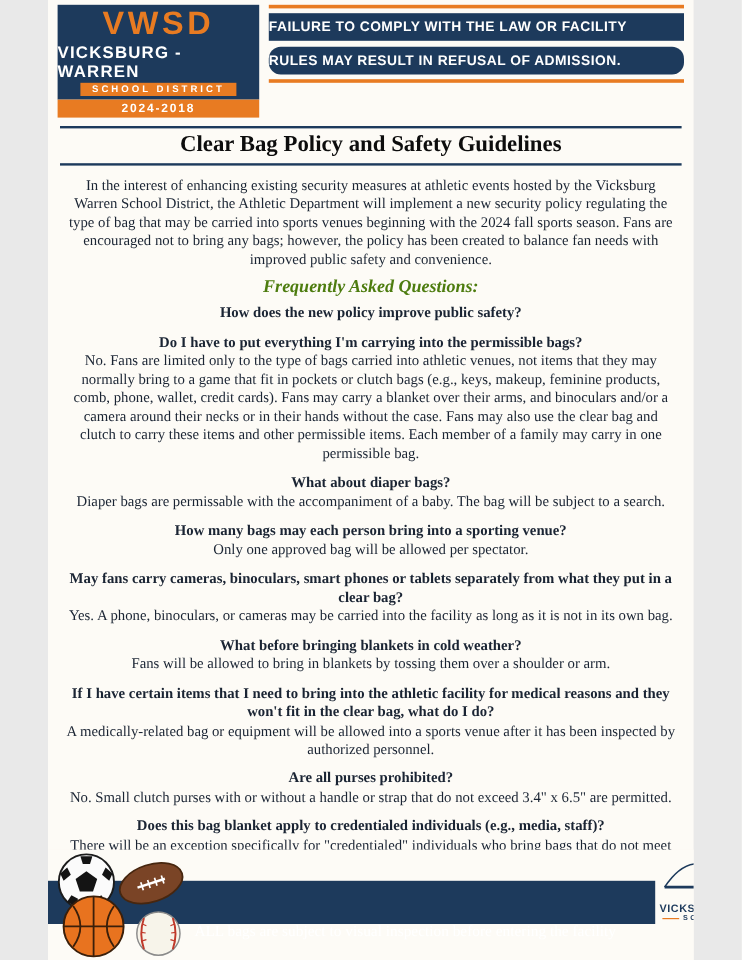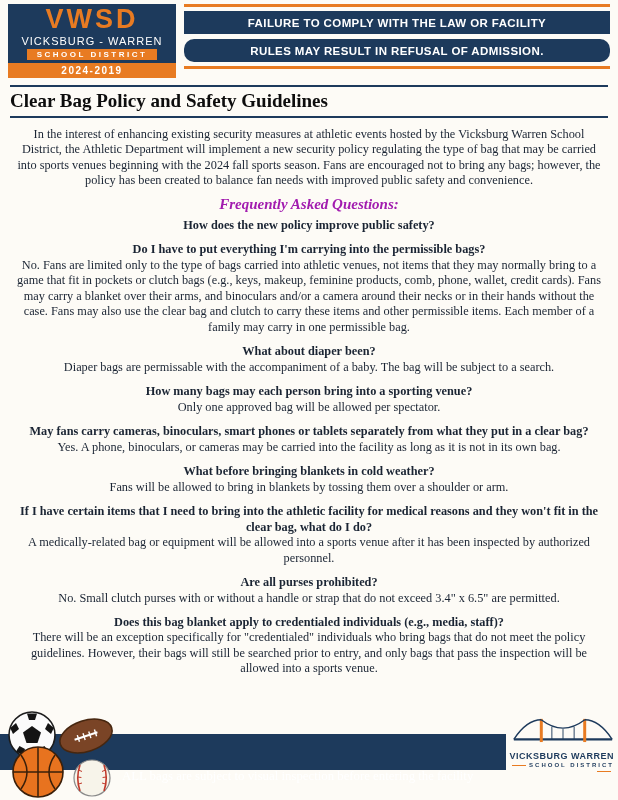"VWSD" .page { width: 618px -> 538px }
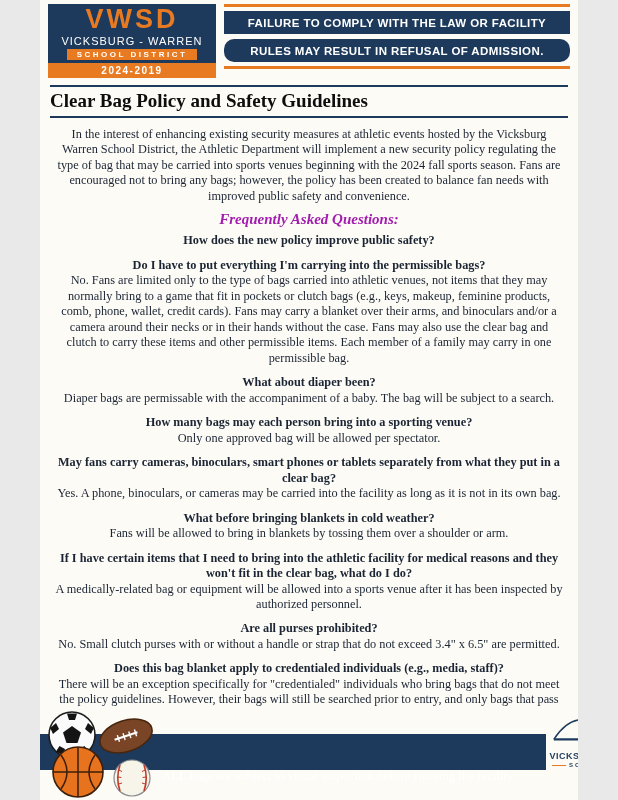"FAILURE TO COMPLY WITH THE" .banner-bar { text-align: center -> none }
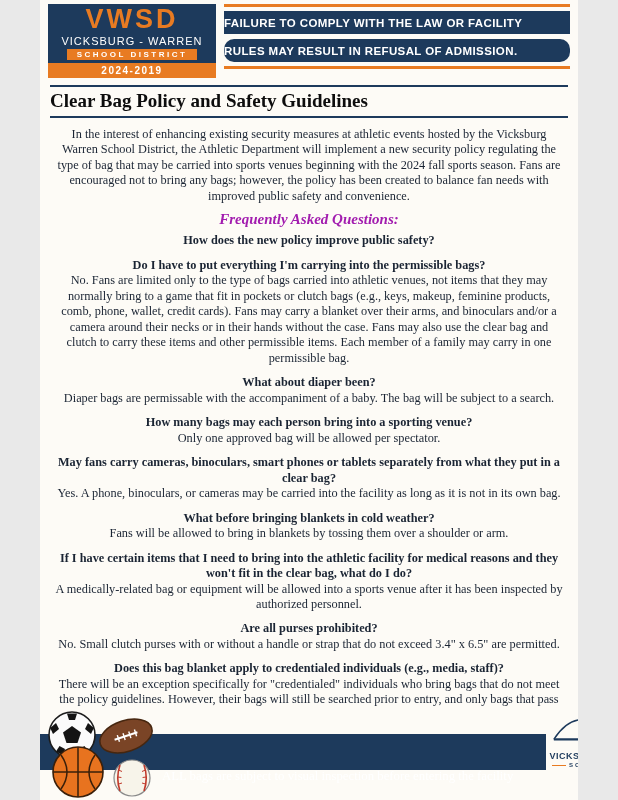"VICKSBURG - WARREN" .logo-line1 { font-size: 11px -> 14px; font-weight: normal -> bold }
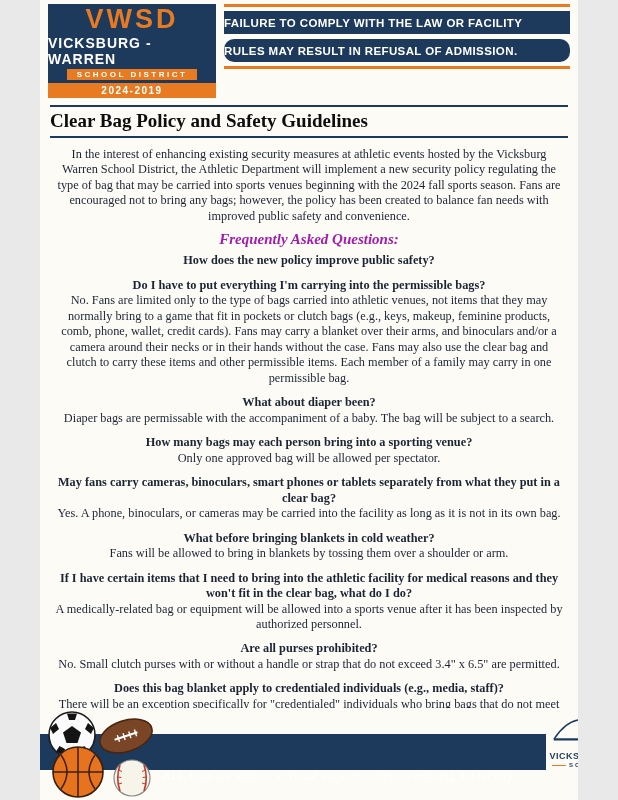"2024-2019" div.logo-years { text: 2024-2019 -> 2024-2018 }
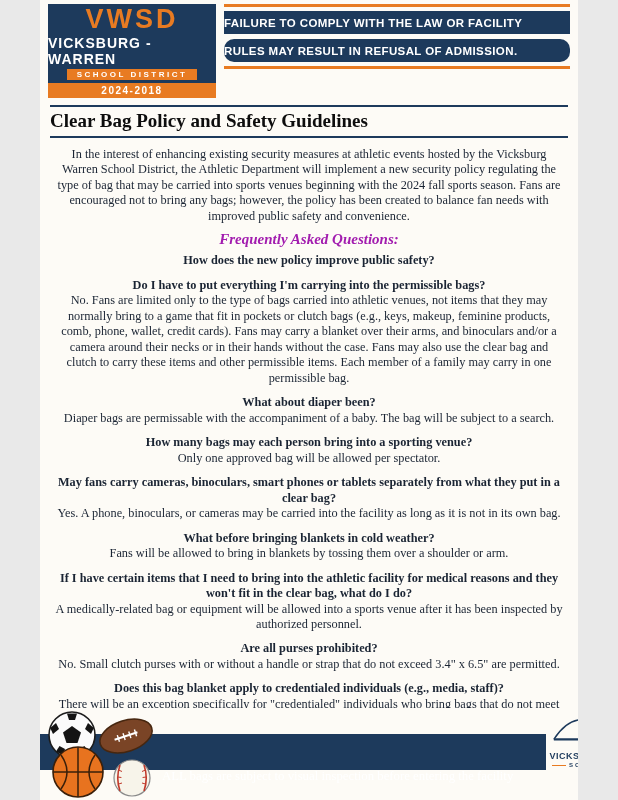"Clear Bag Policy and Safety" .title { text-align: left -> center }
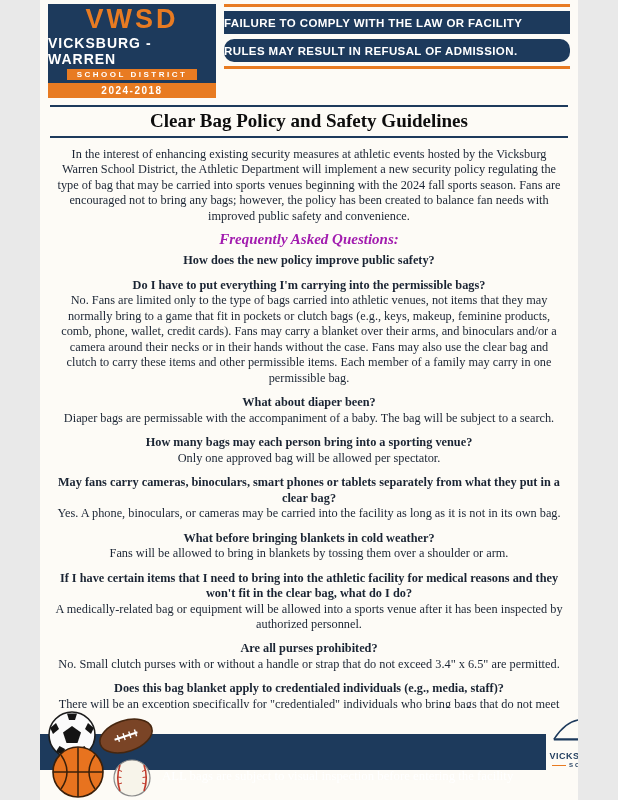"Frequently Asked Questions:" .faq-title { color: #a21caf -> #4d7c0f }
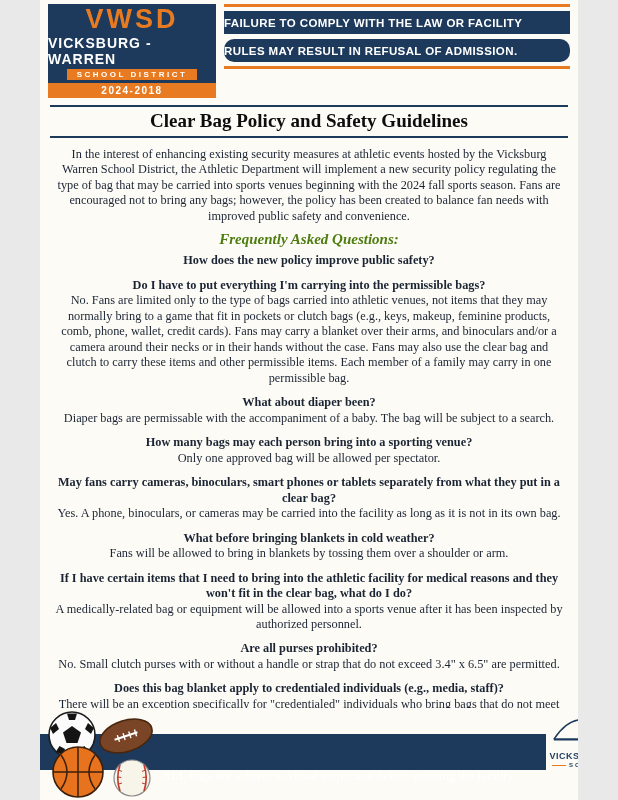"What about diaper been?" div.q { text: been -> bags }
